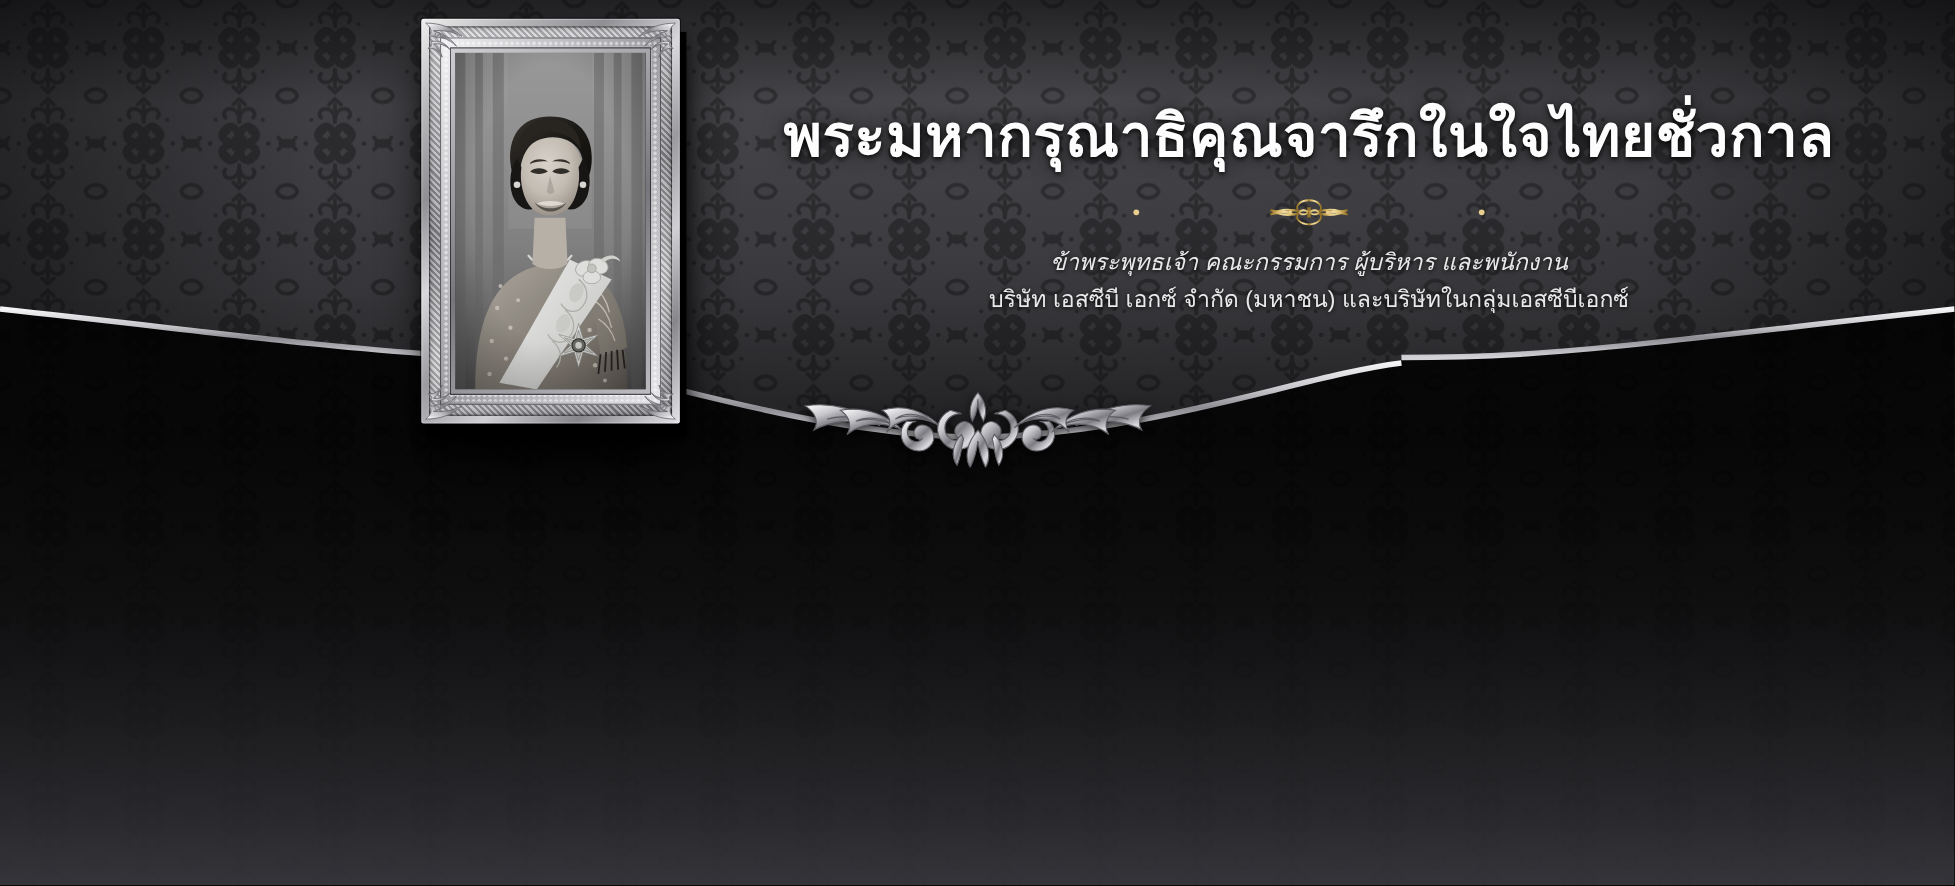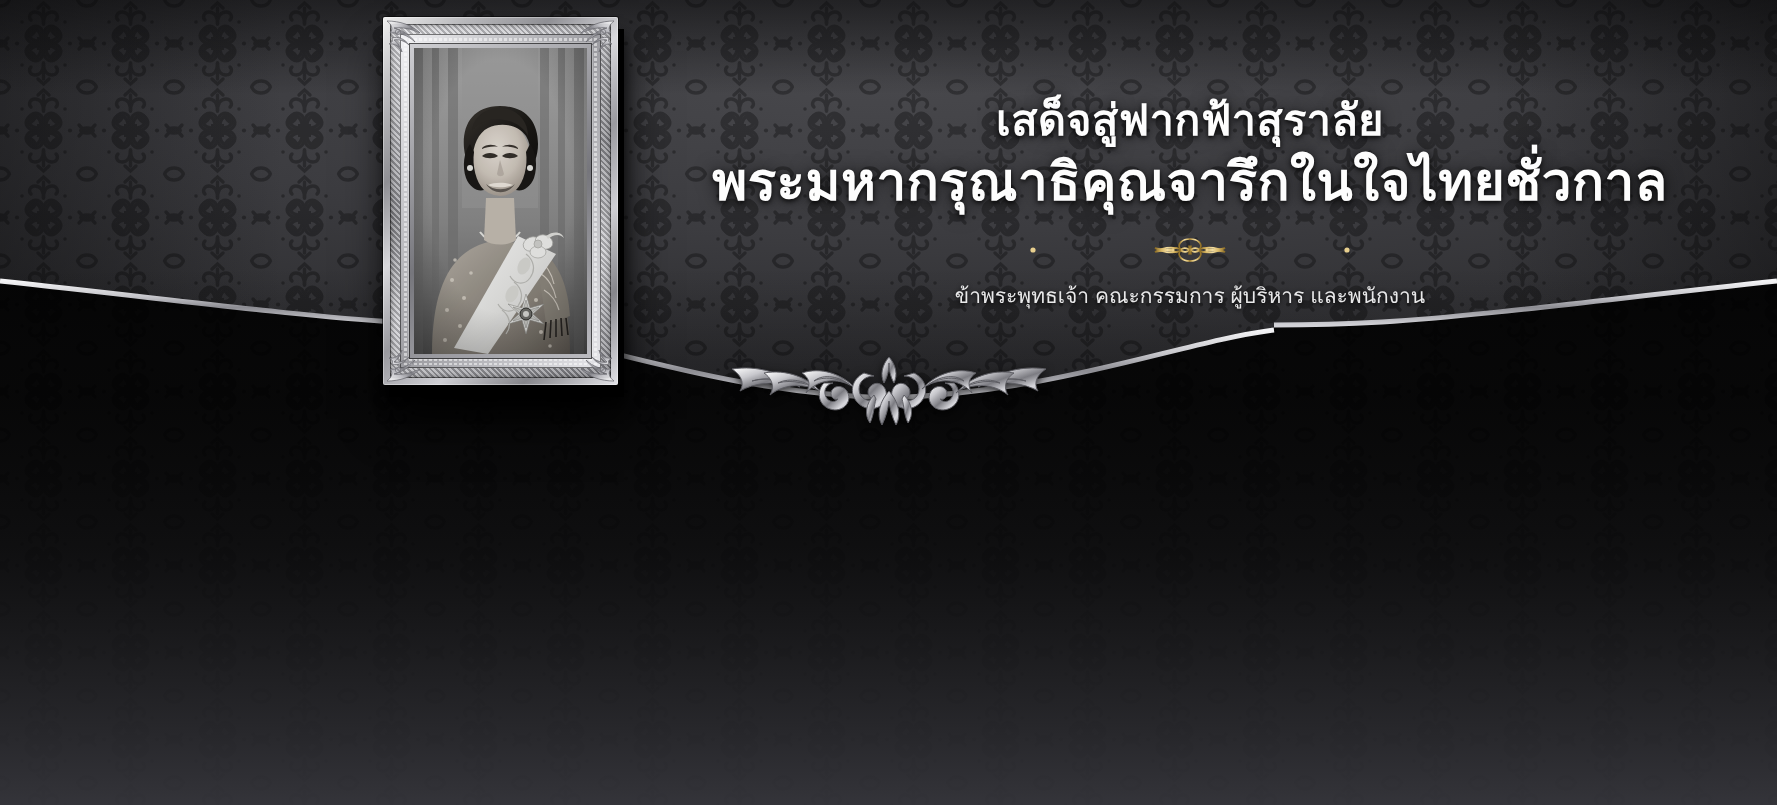"เสด็จสู่ฟากฟ้าสุราลัย" div.thai { html: <div>เสด็จสู่ฟากฟ้าสุราลัย</div> -> none }
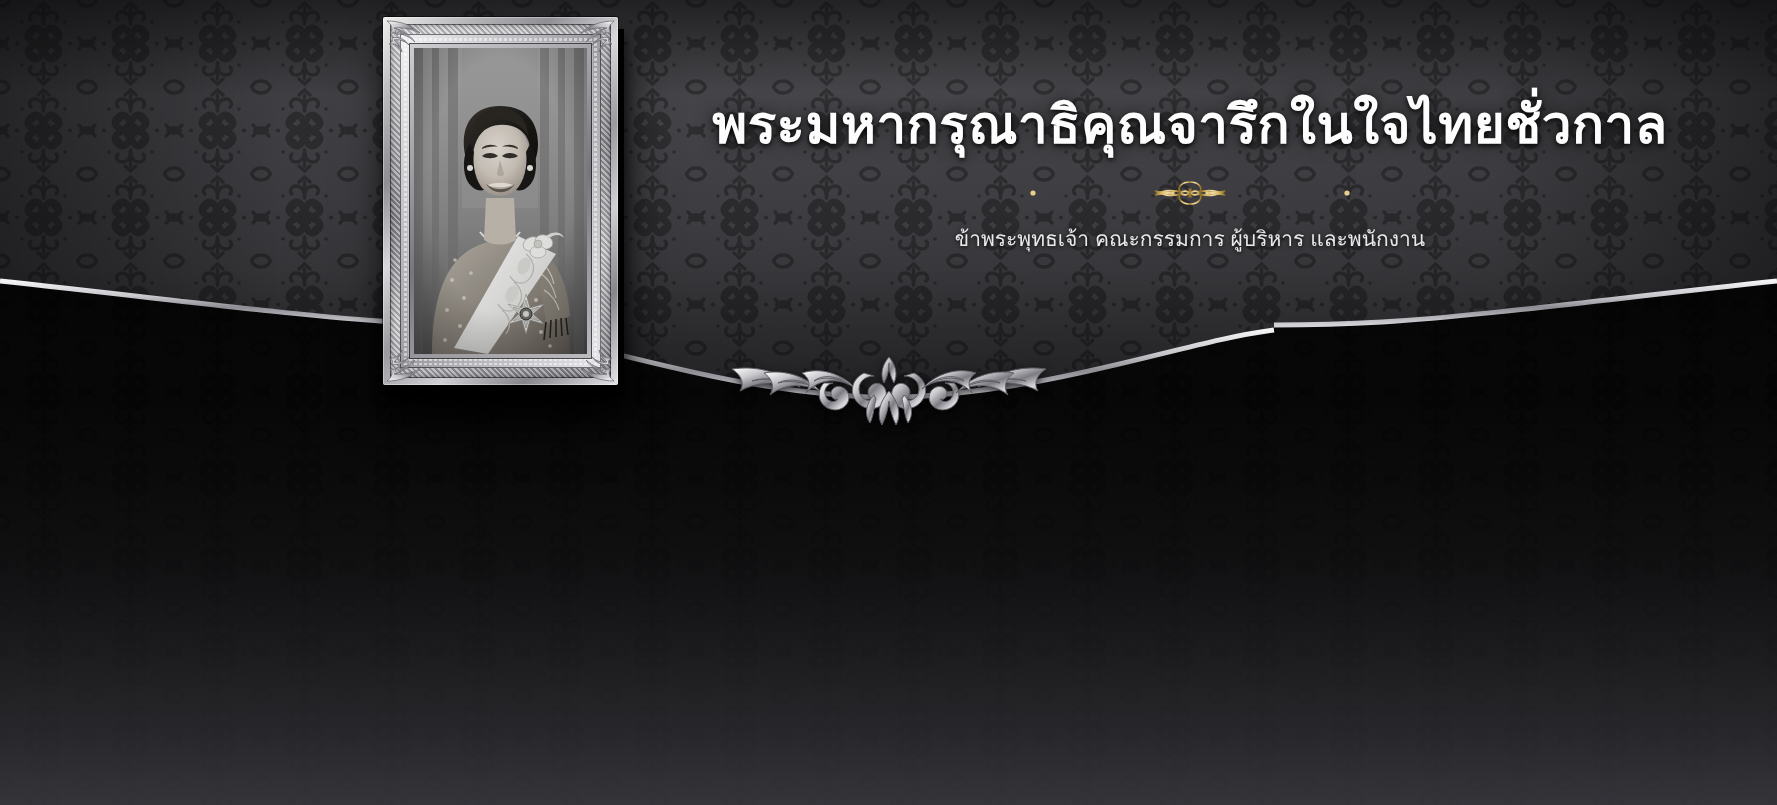"ข้าพระพุทธเจ้า คณะกรรมการ ผู้บริหาร" #sub-1 { font-style: none -> italic }
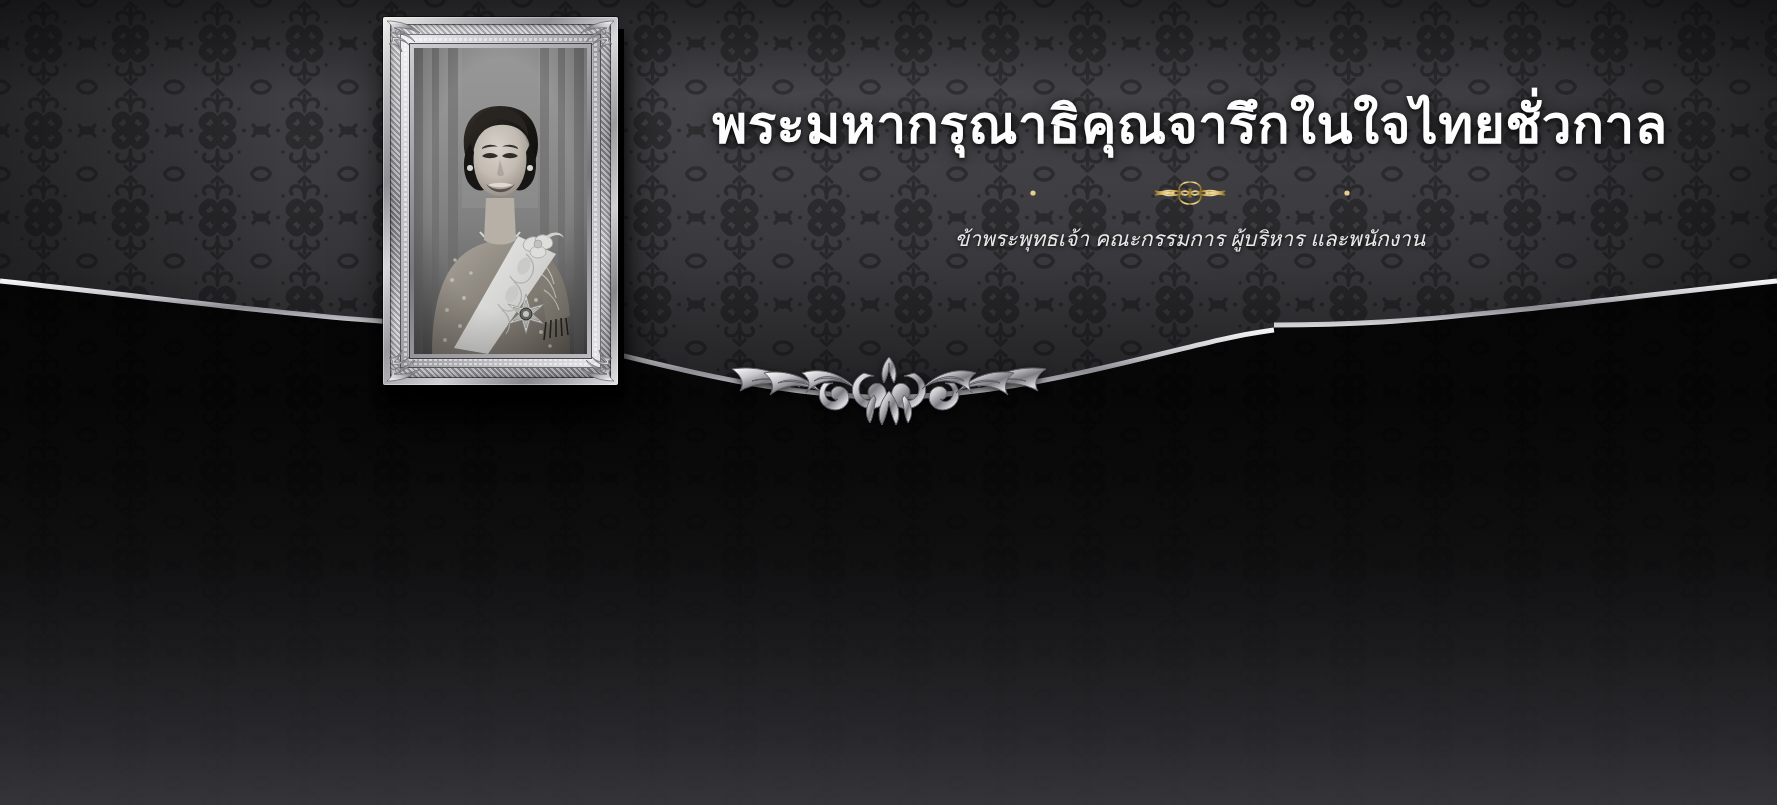"บริษัท เอสซีบี เอกซ์ จำกัด (มหาชน)" div.thai { html: none -> <div>บริษัท เอสซีบี เอกซ์ จำกัด (มหาชน) และบริษัทในกลุ่มเอสซีบีเอกซ์</div> }
